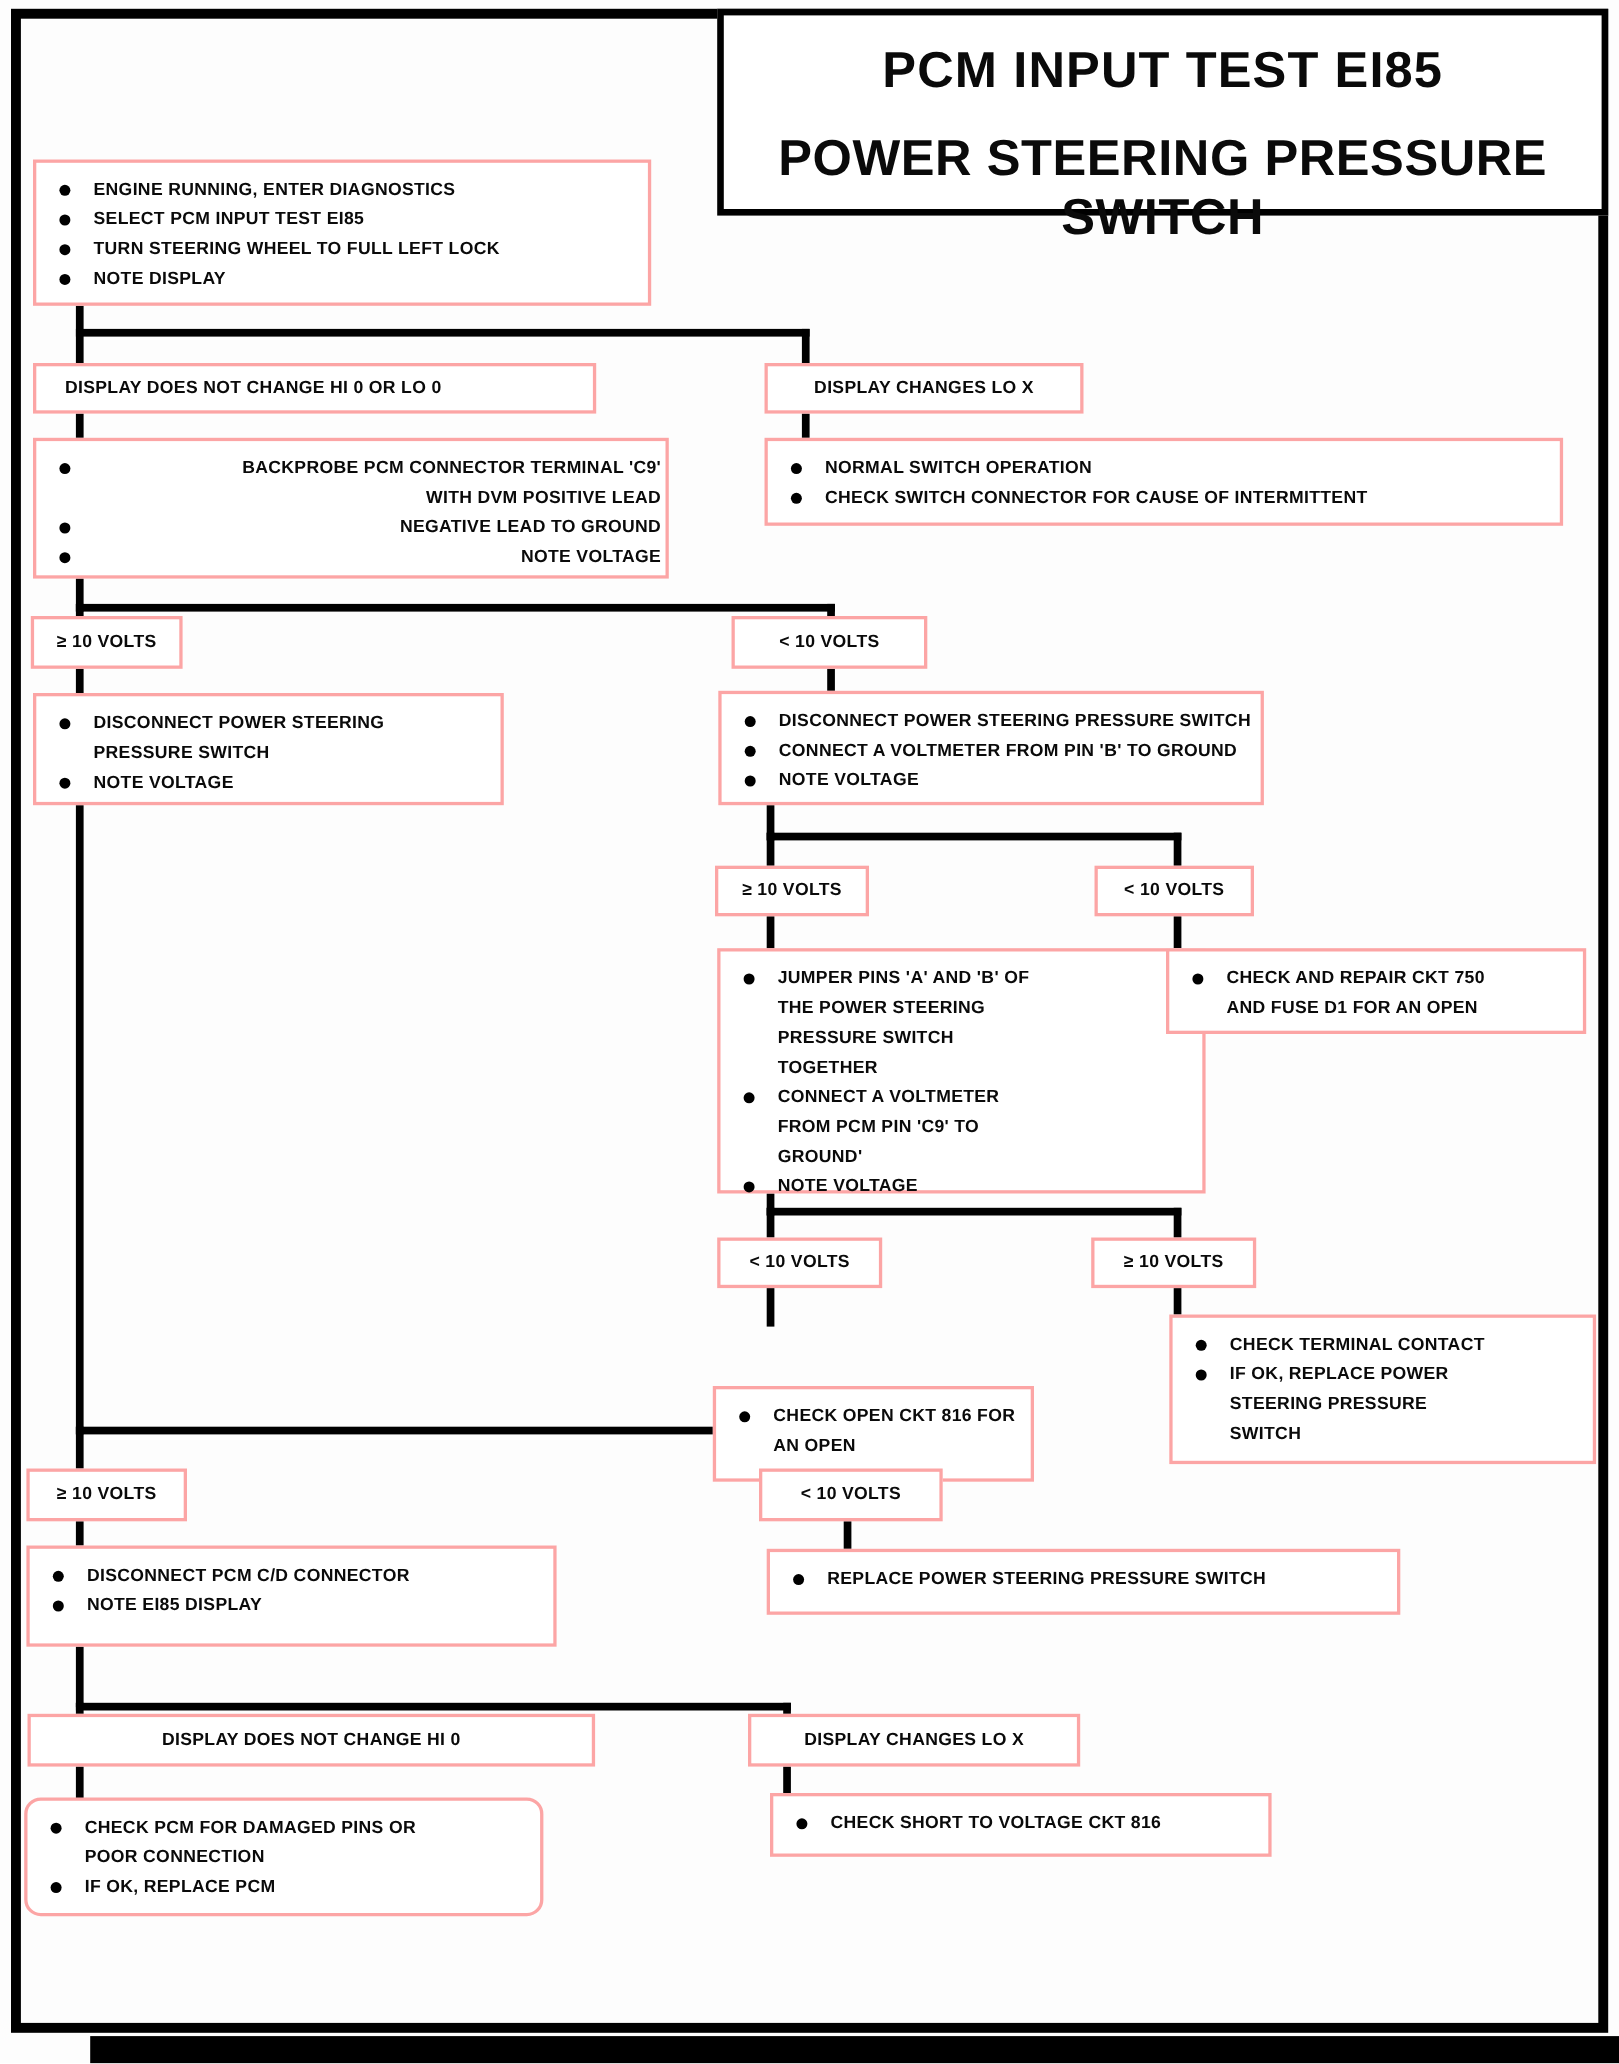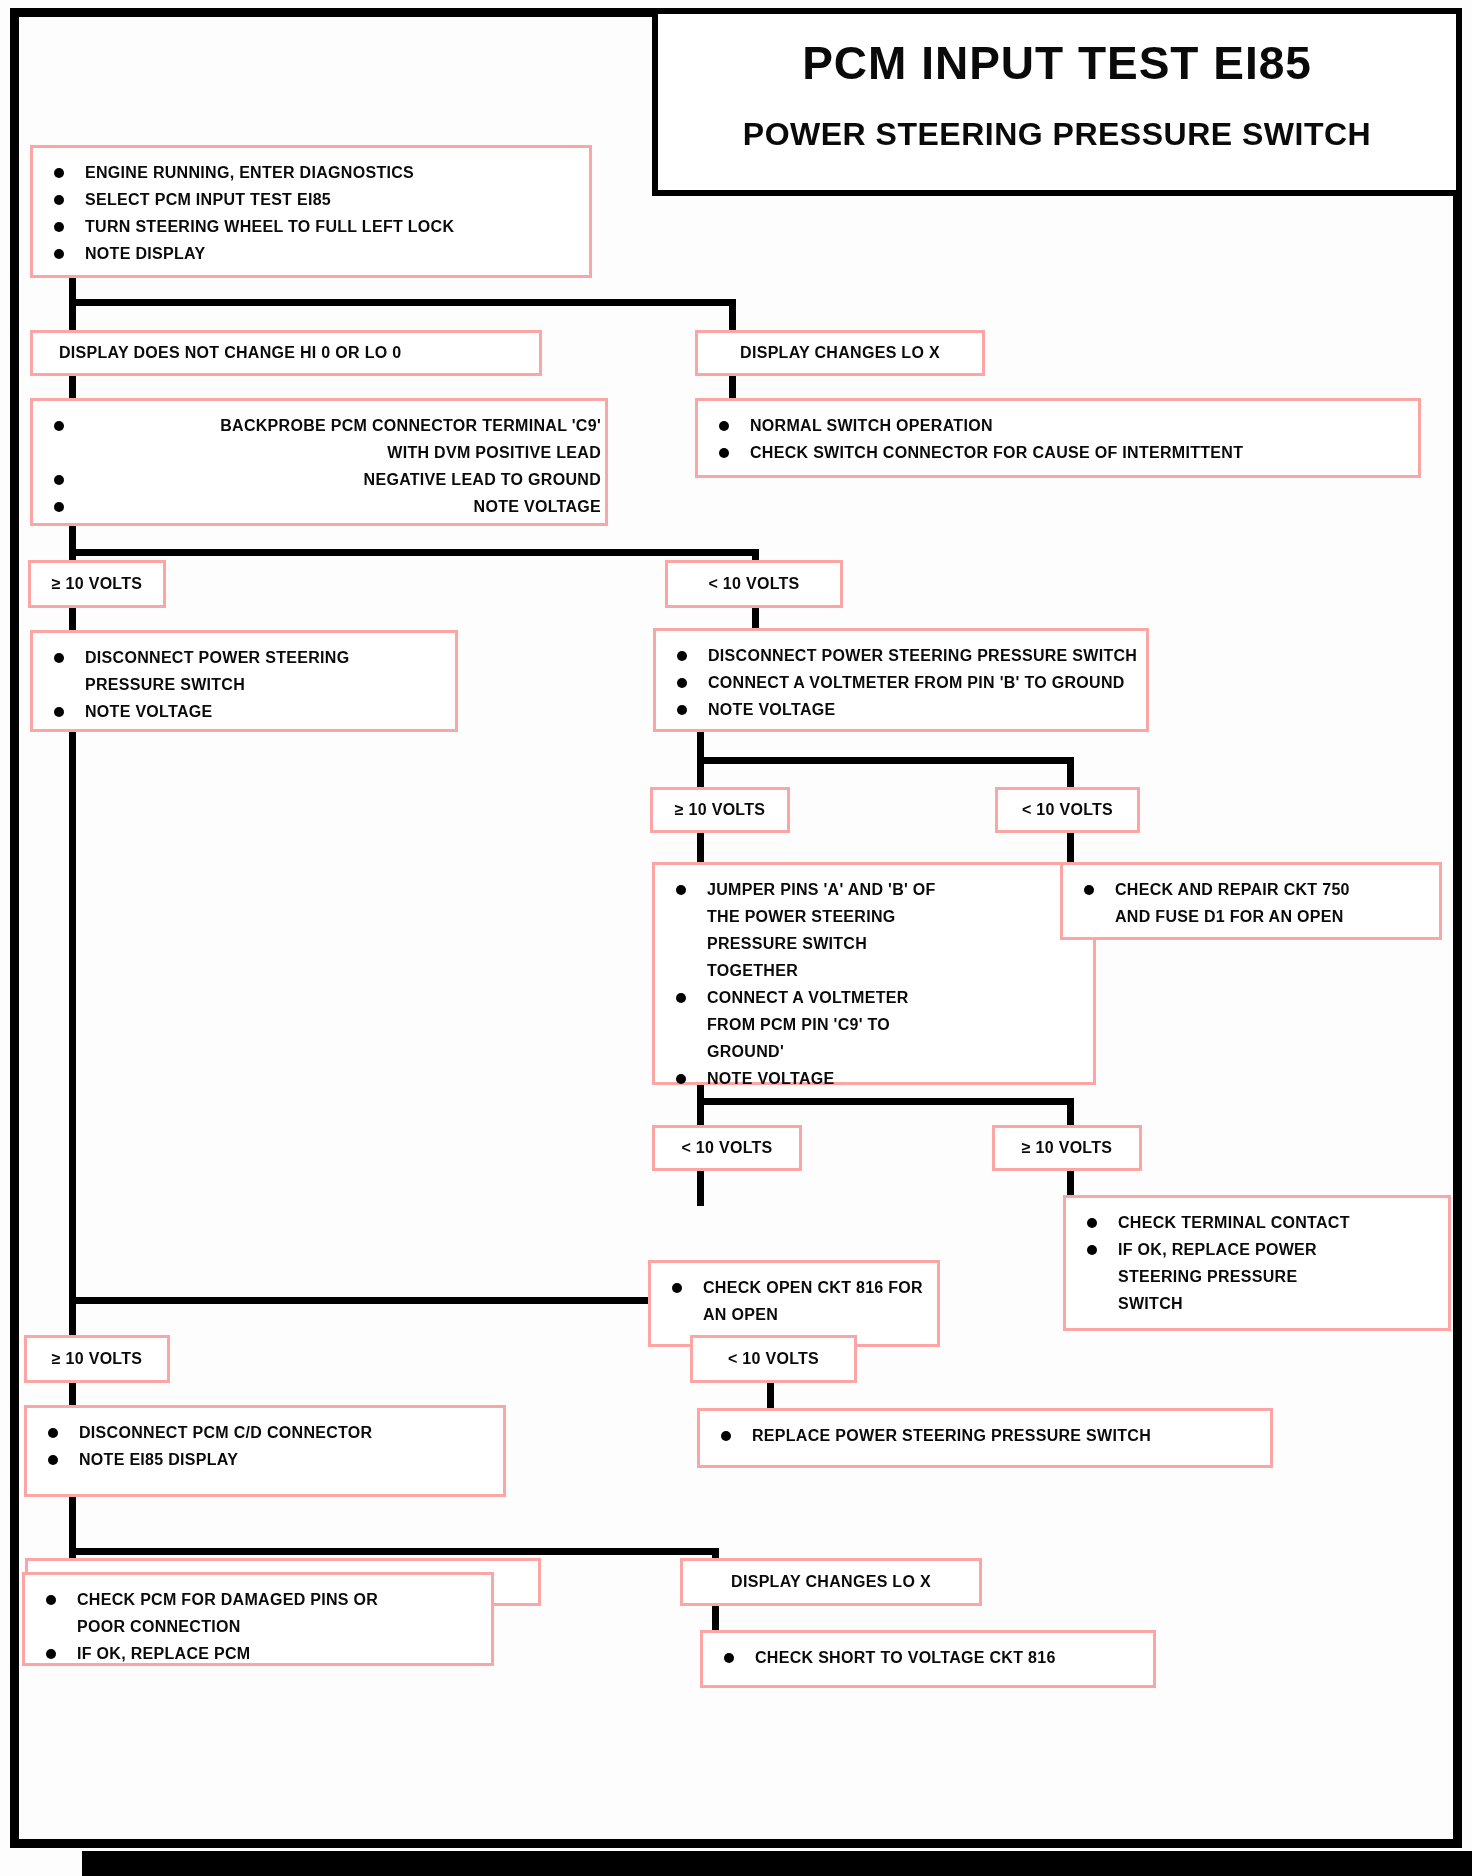"POWER STEERING PRESSURE SWITCH" .t2 { font-size: 32px -> 46px }
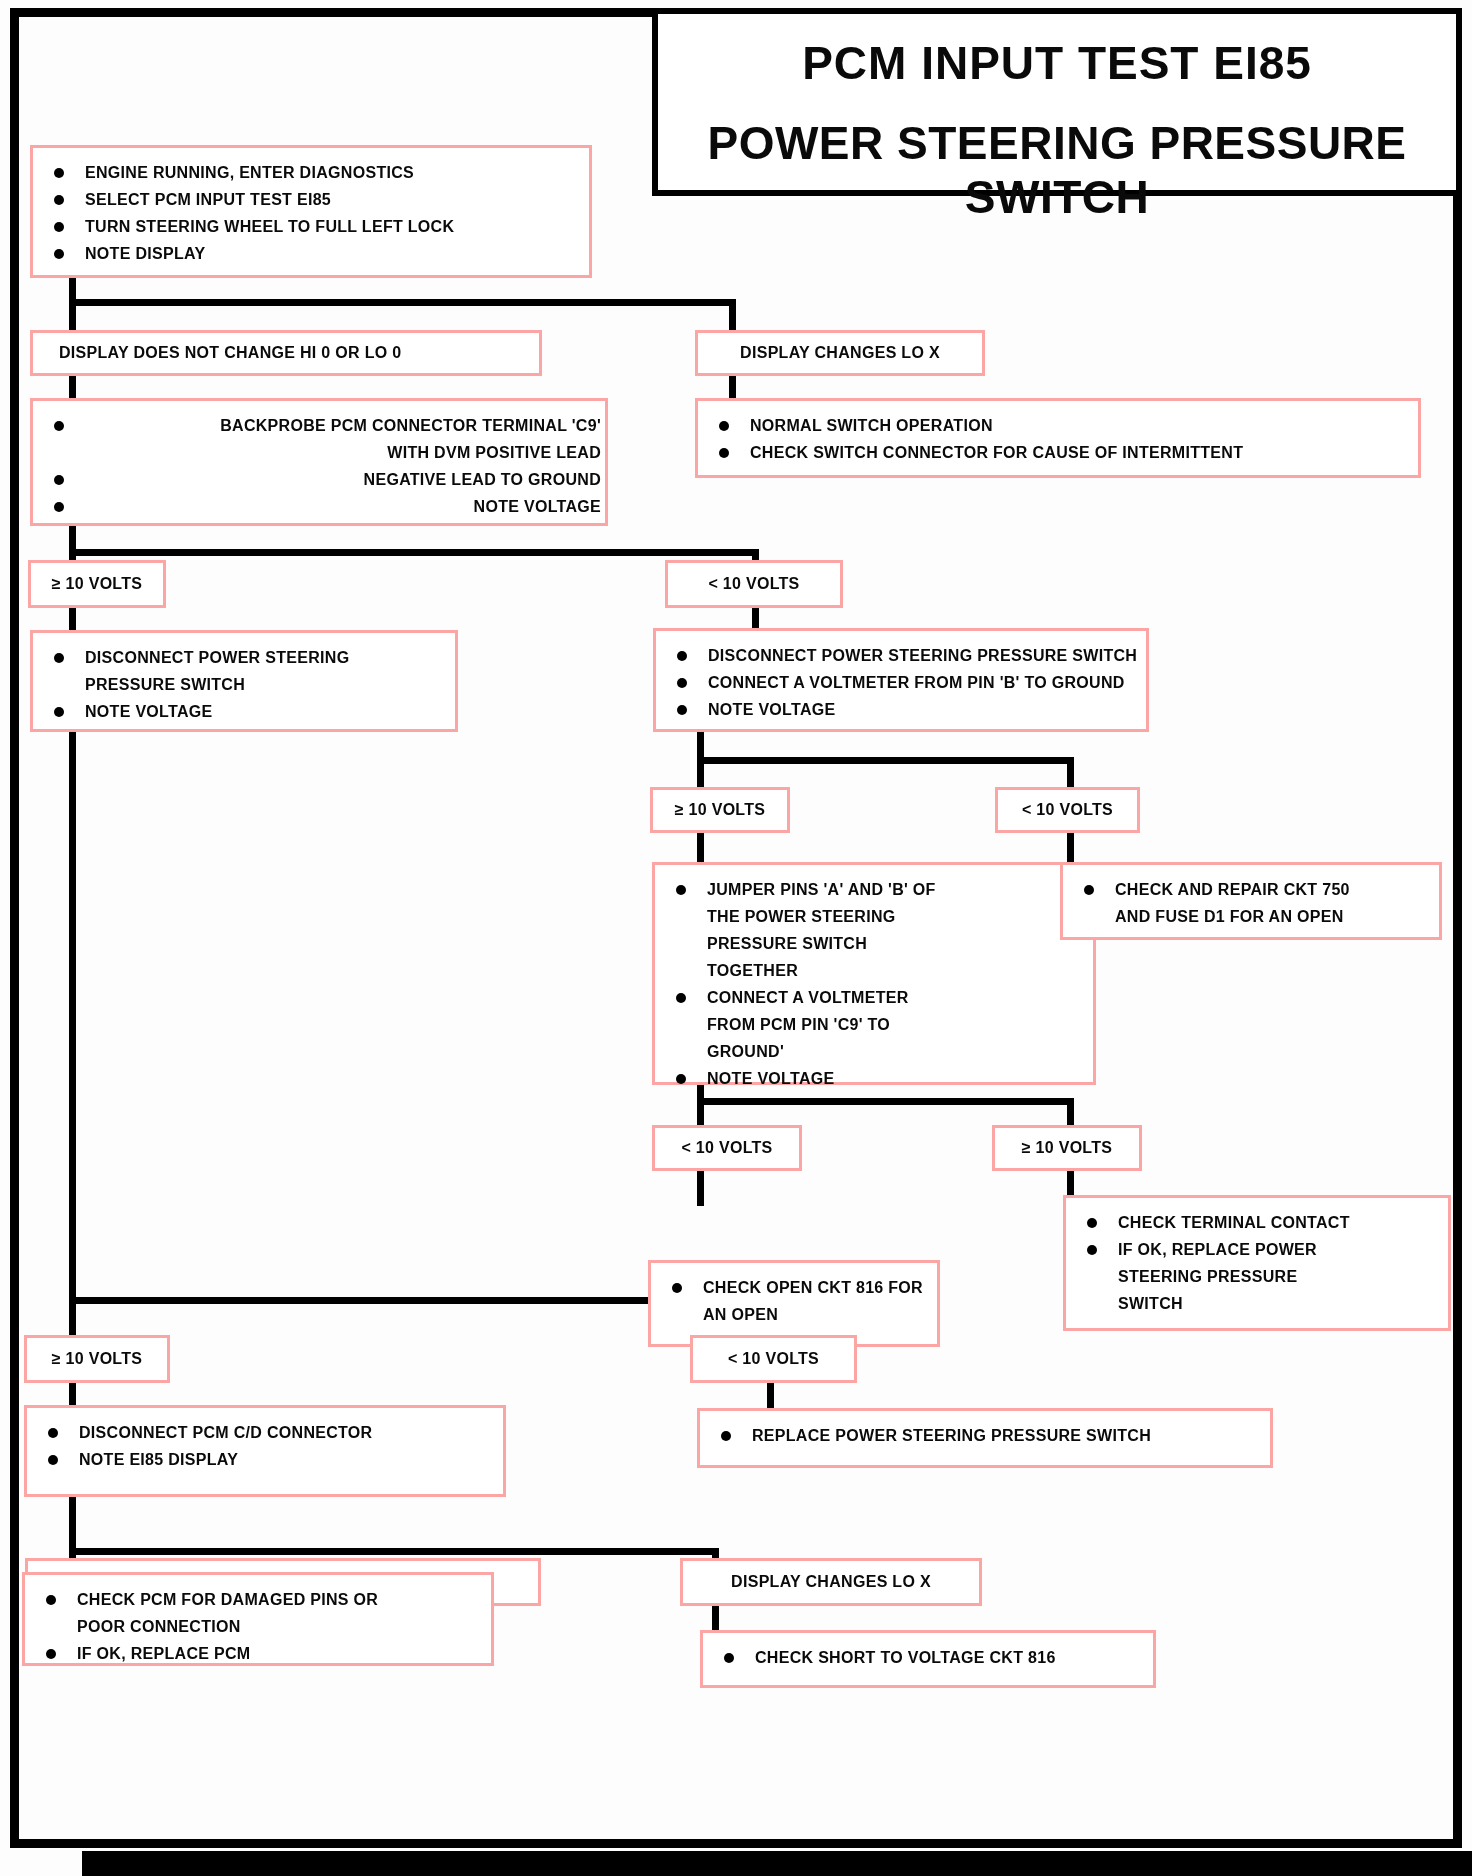"CHECK PCM FOR DAMAGED PINS" div.box { border-radius: none -> 15px; height: 94px -> 108px; top: 1572px -> 1634px }
